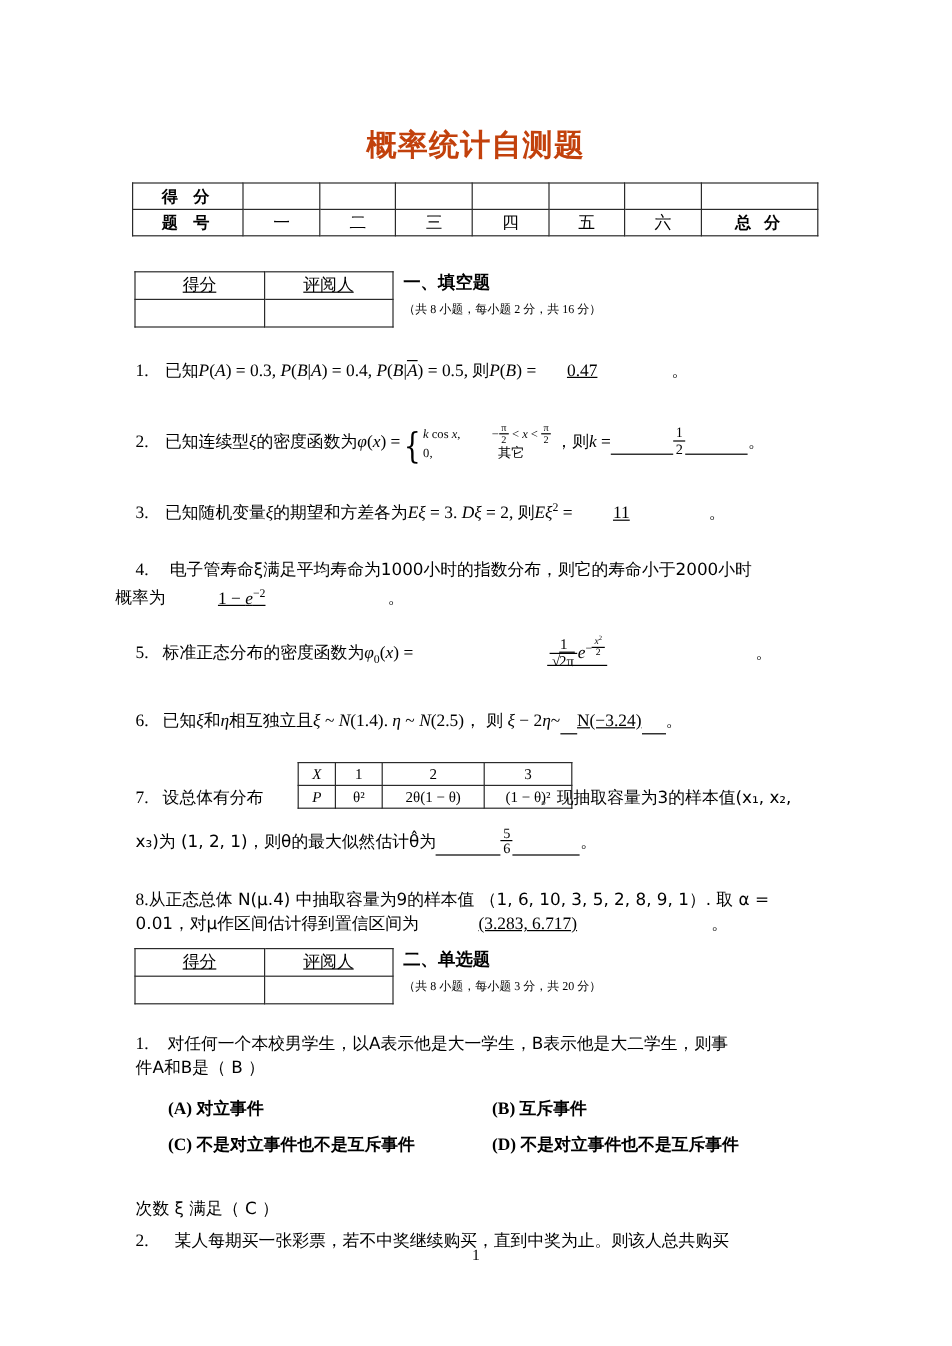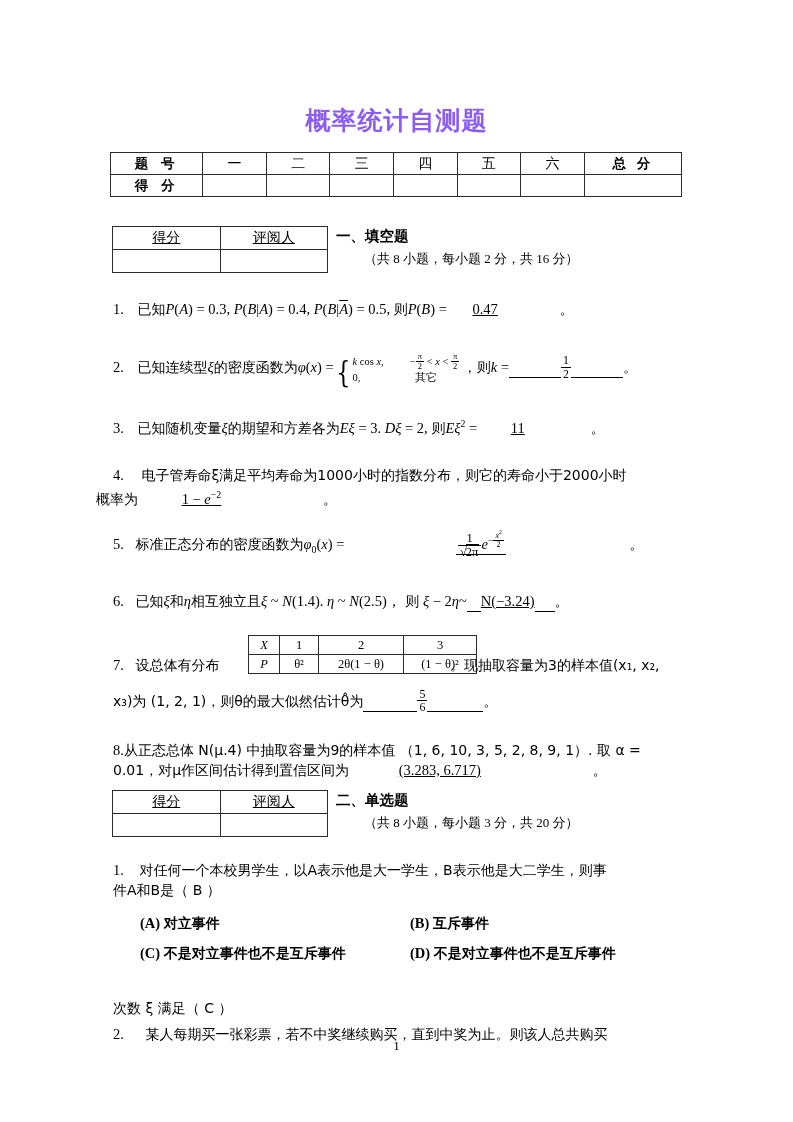"概率统计自测题" .doc-title { color: #8b5cf6 -> #c2410c }
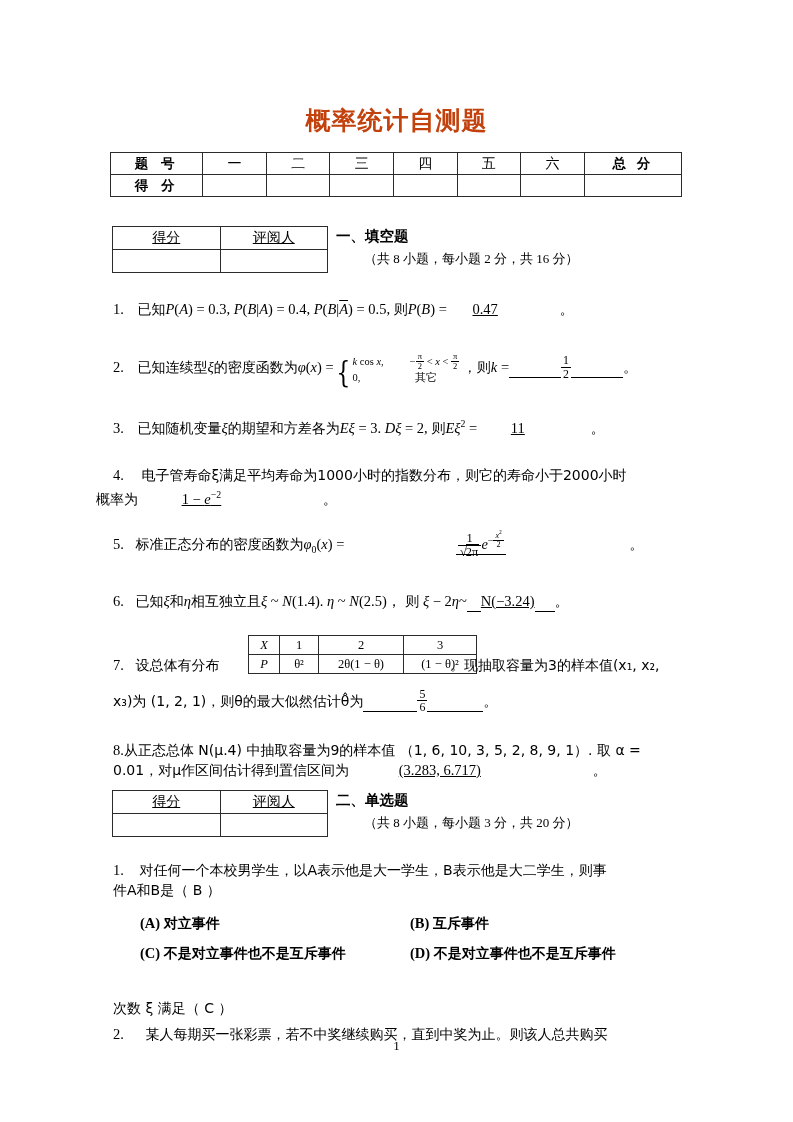"题 号" tr { order: before "得 分" -> after "得 分" }
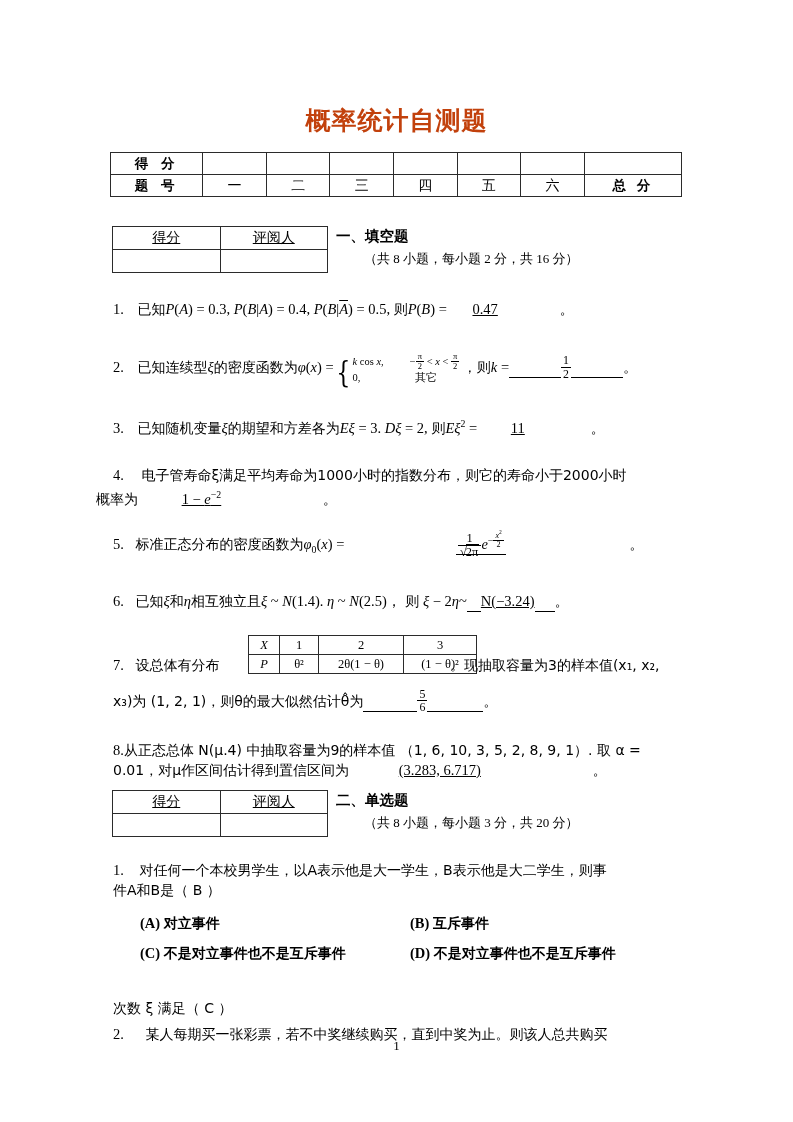"（共 8 小题，每小题 2 分，共" .section-sub { font-size: 13px -> 10px; margin-left: 28px -> none }
